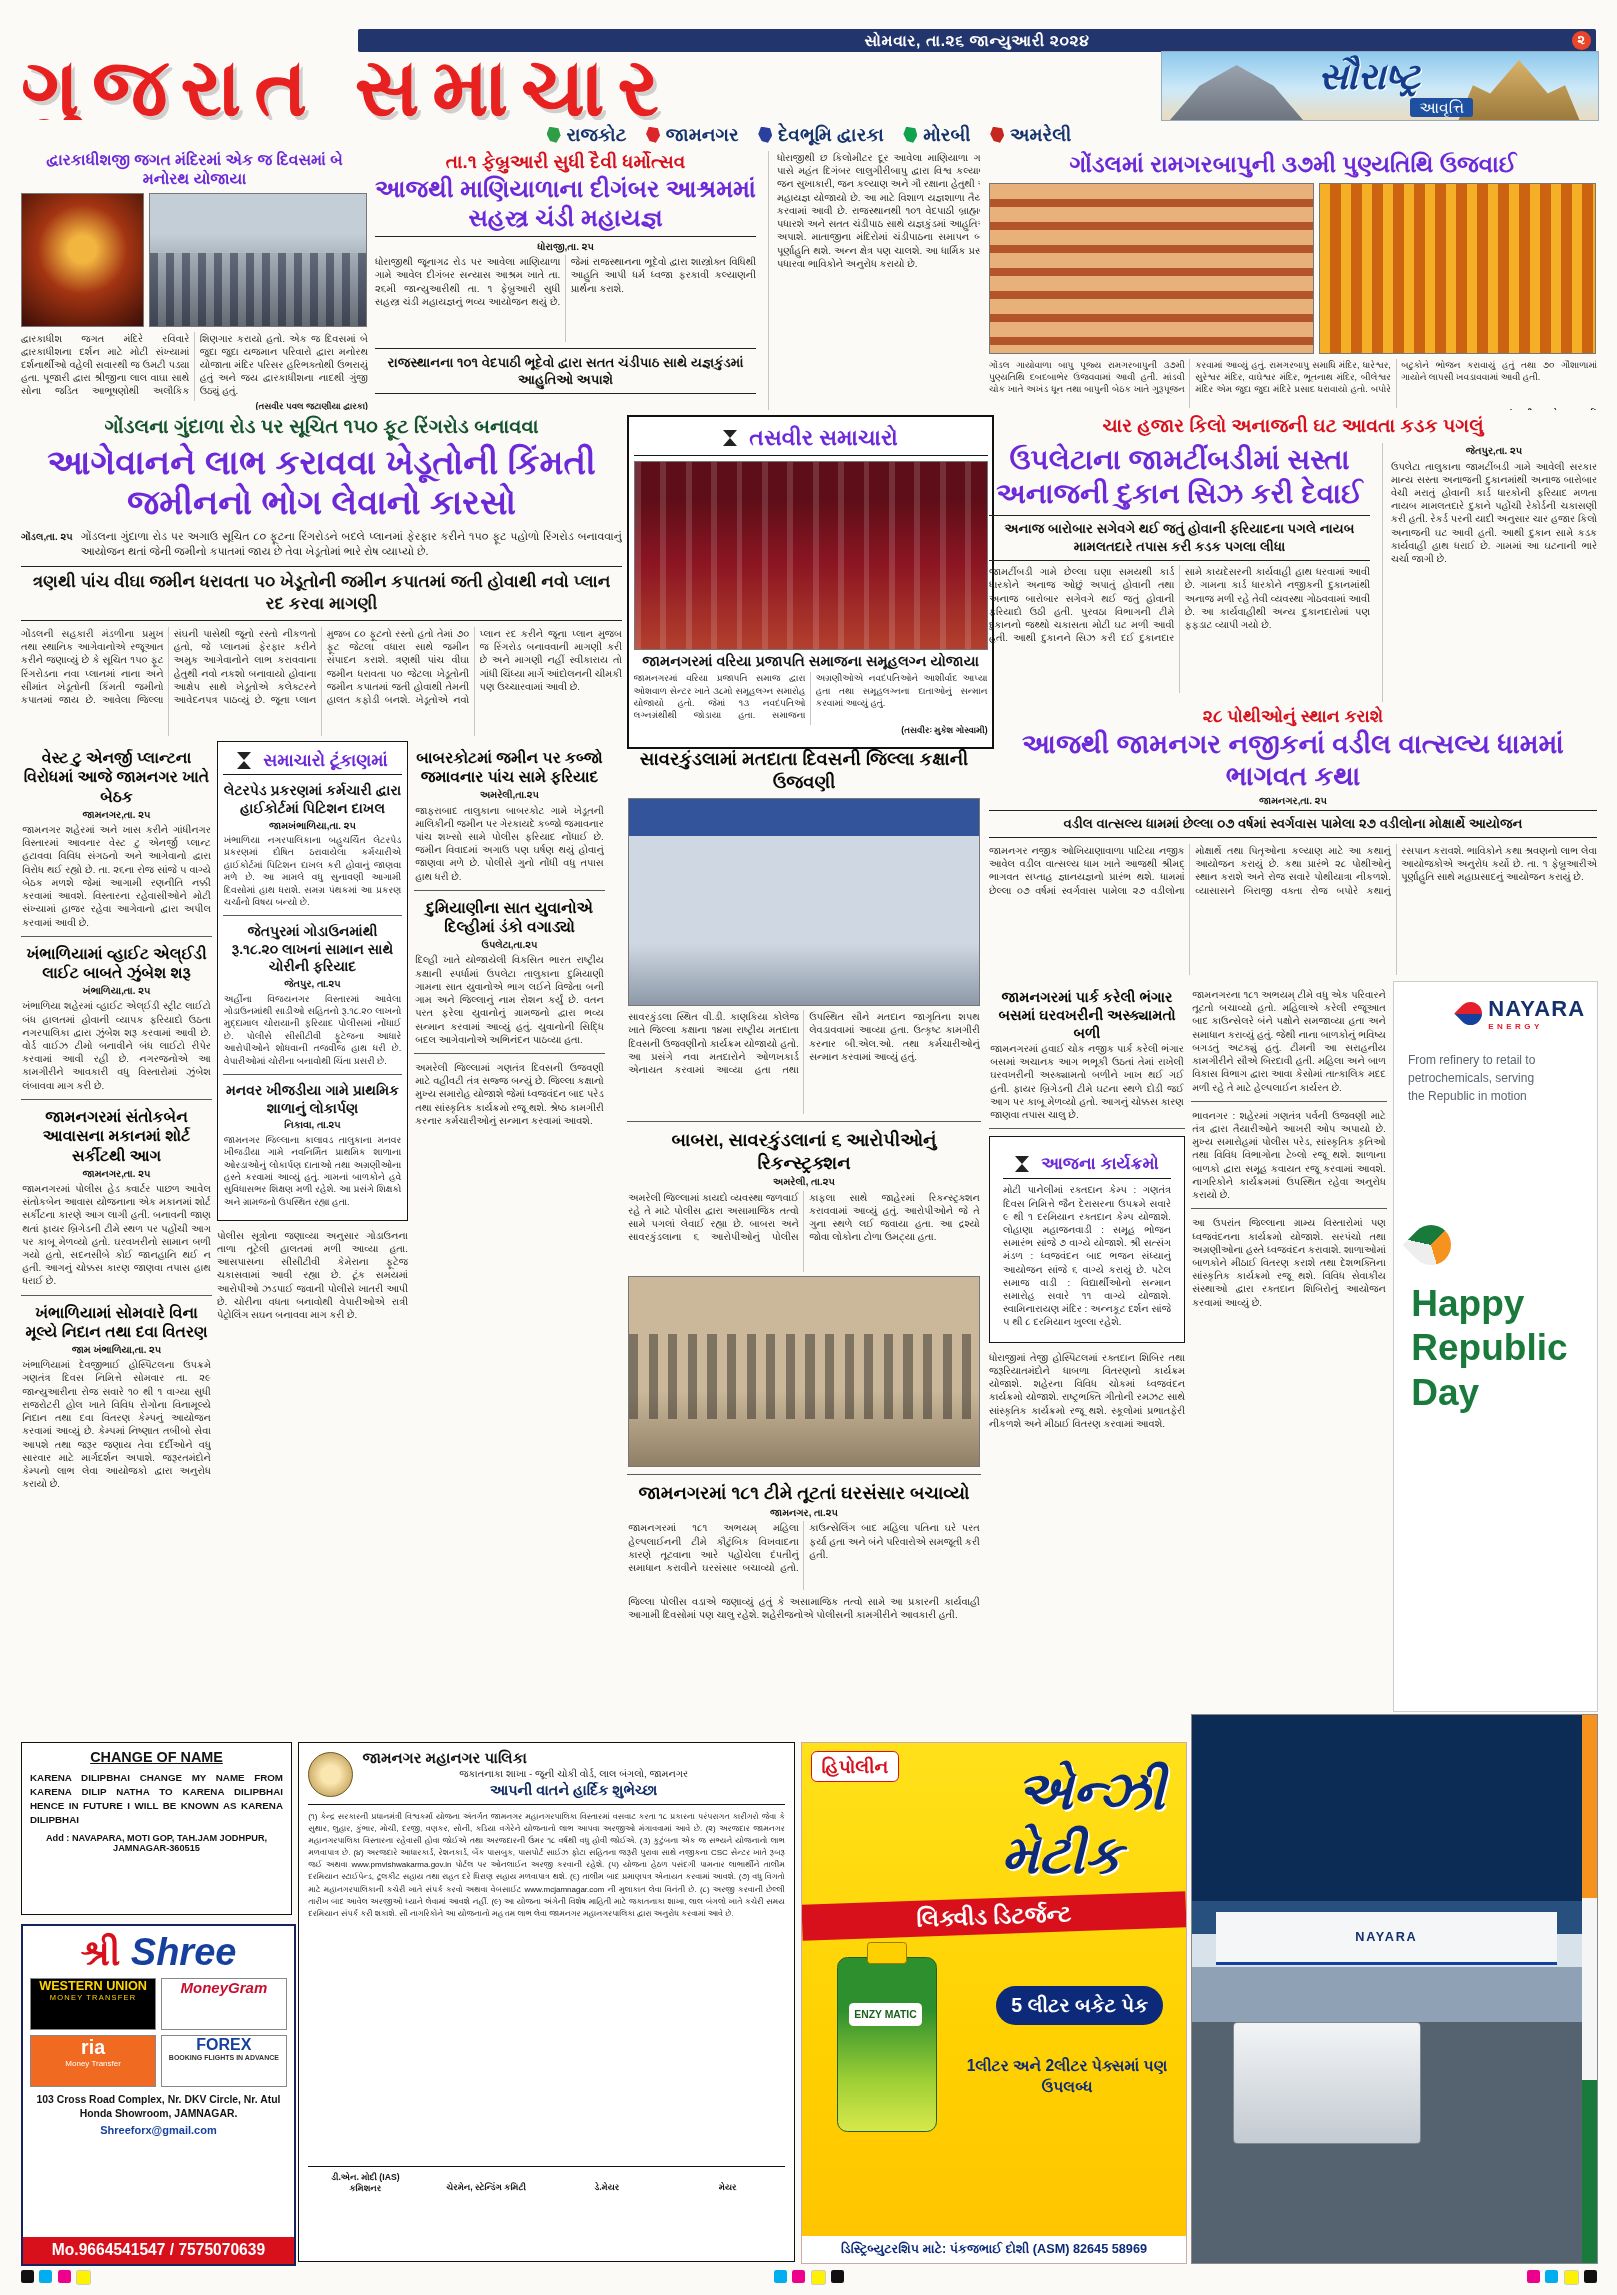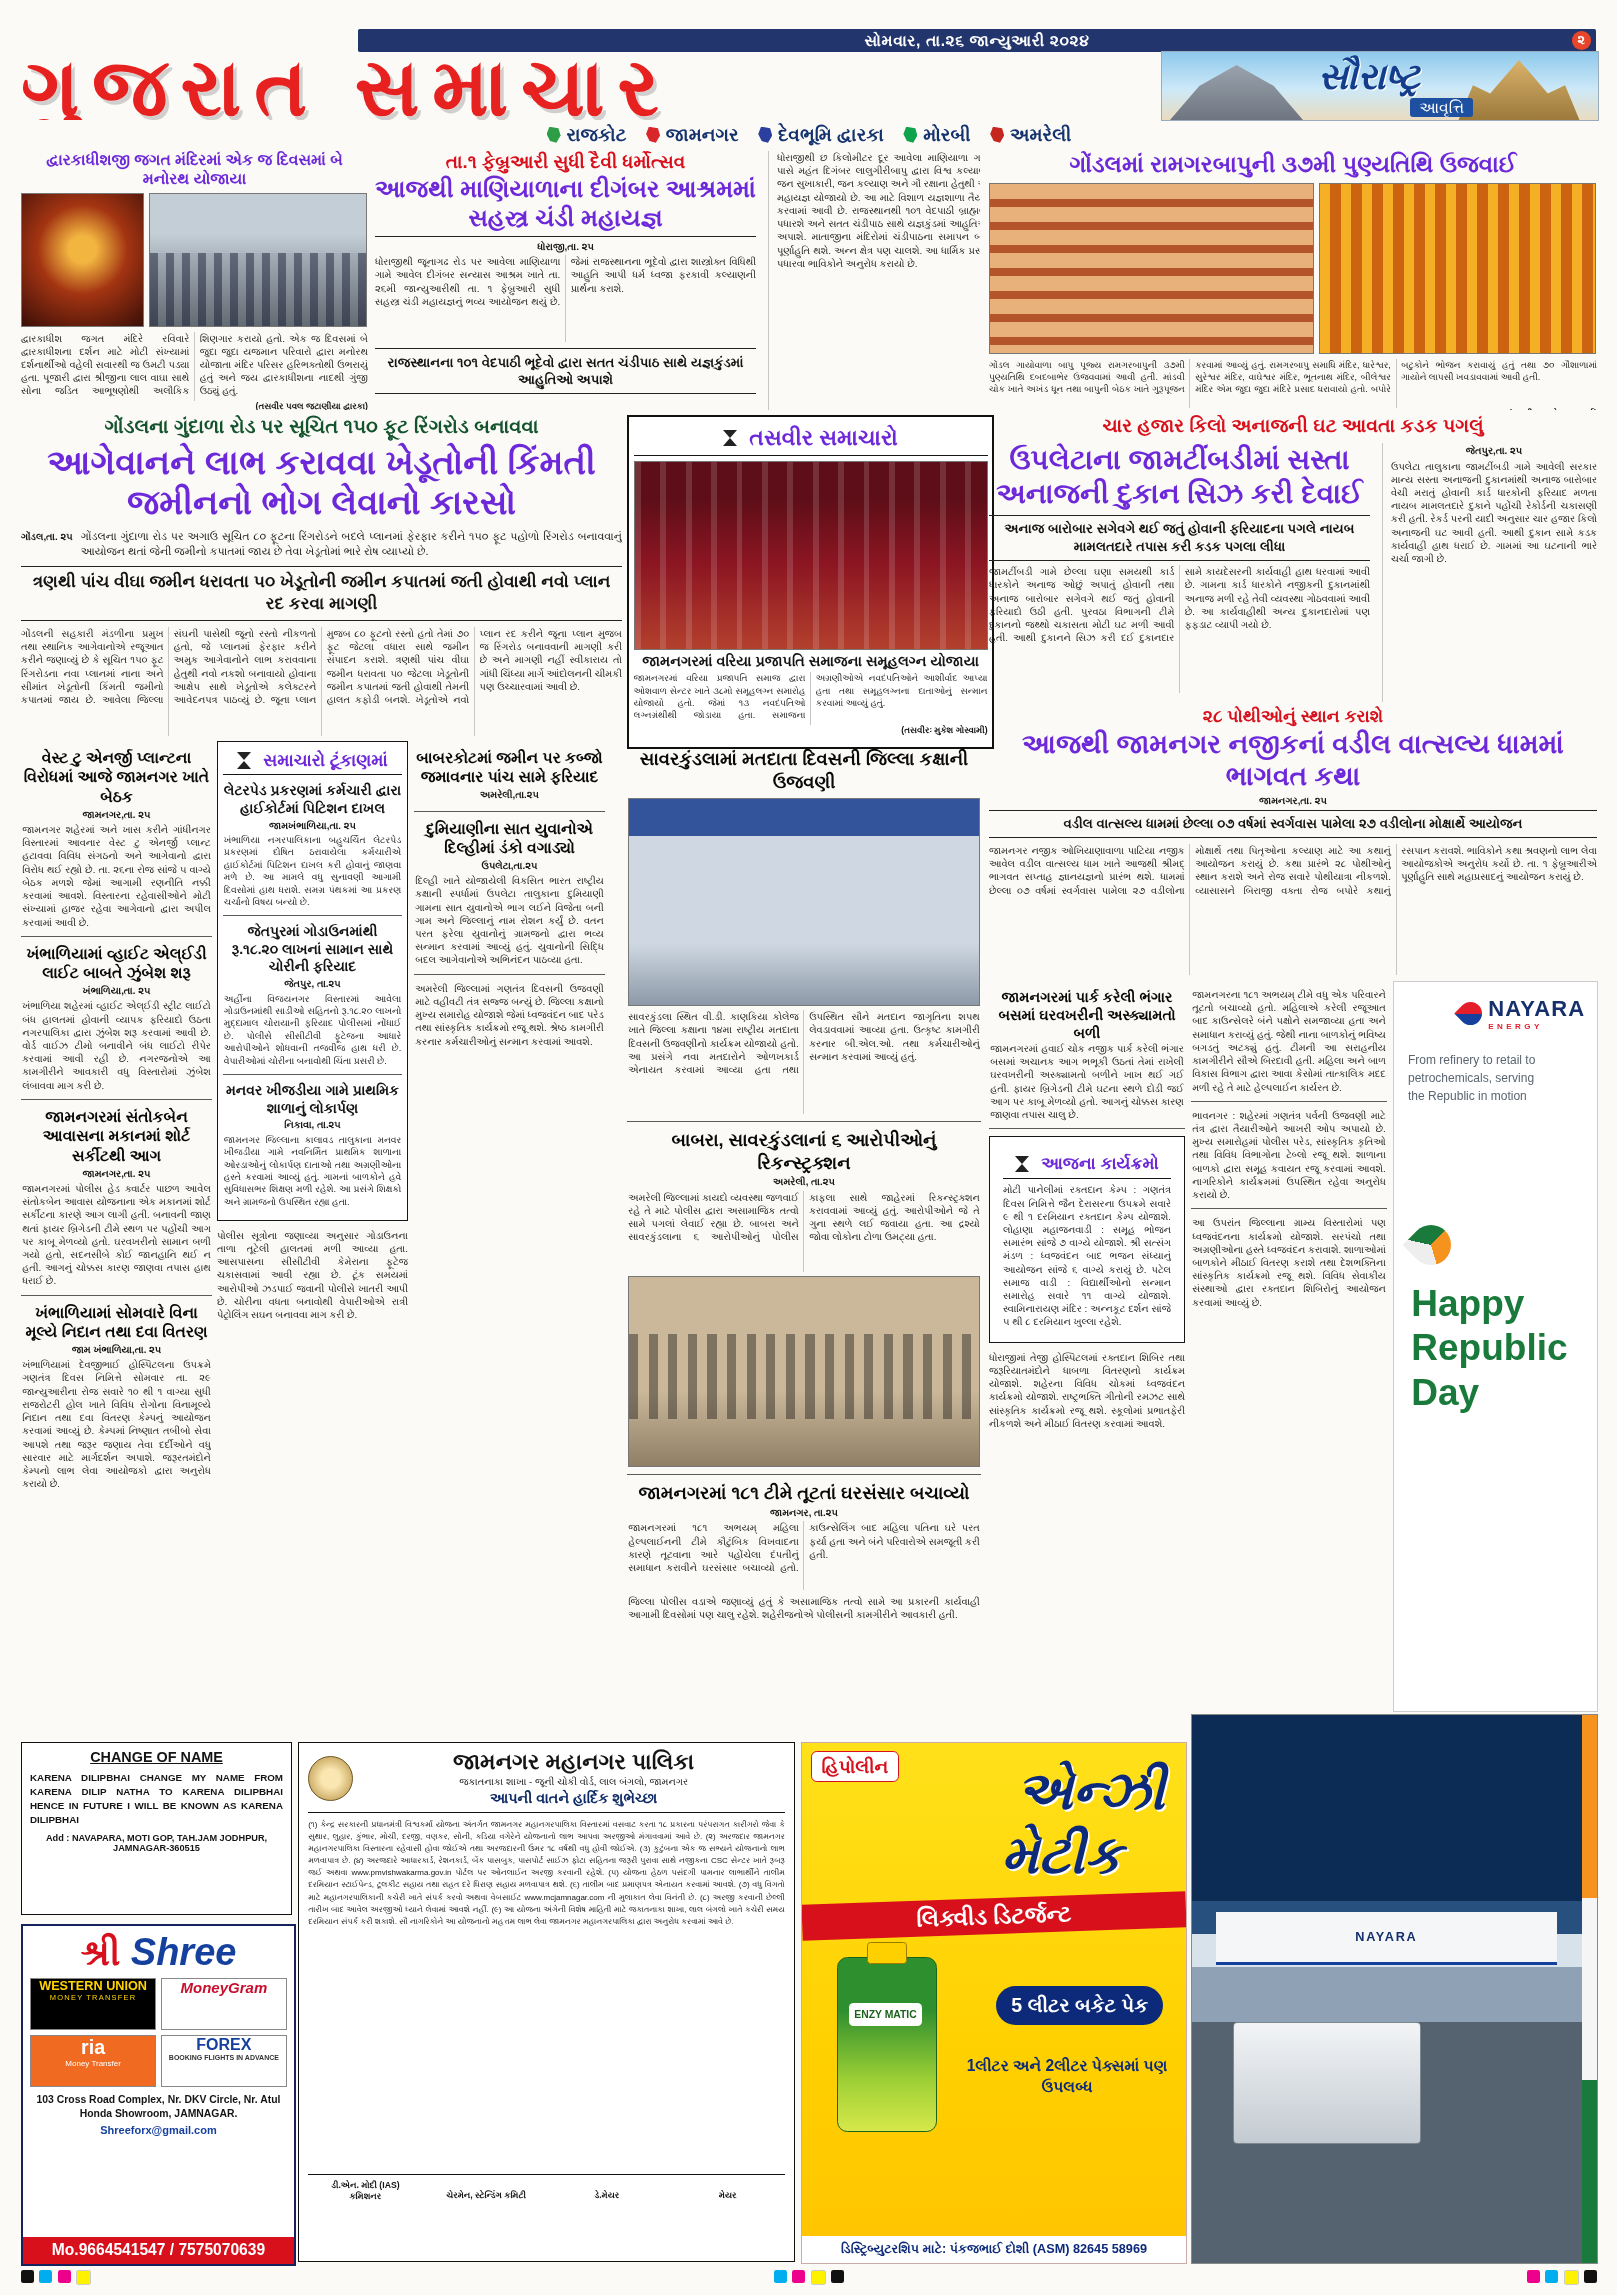"જાફરાબાદ તાલુકાના બાબરકોટ ગામે ખેડૂતની" div.bd { html: none -> <div>જાફરાબાદ તાલુકાના બાબરકોટ ગામે ખેડૂતની માલિકીની જમીન પર ગેરકાયદે કબ્જો જમાવનાર પાંચ શખ્સો સામે પોલીસ ફરિયાદ નોંધાઈ છે. જમીન વિવાદમાં અગાઉ પણ ઘર્ષણ થયું હોવાનું જાણવા મળે છે. પોલીસે ગુનો નોંધી વધુ તપાસ હાથ ધરી છે.</div> }
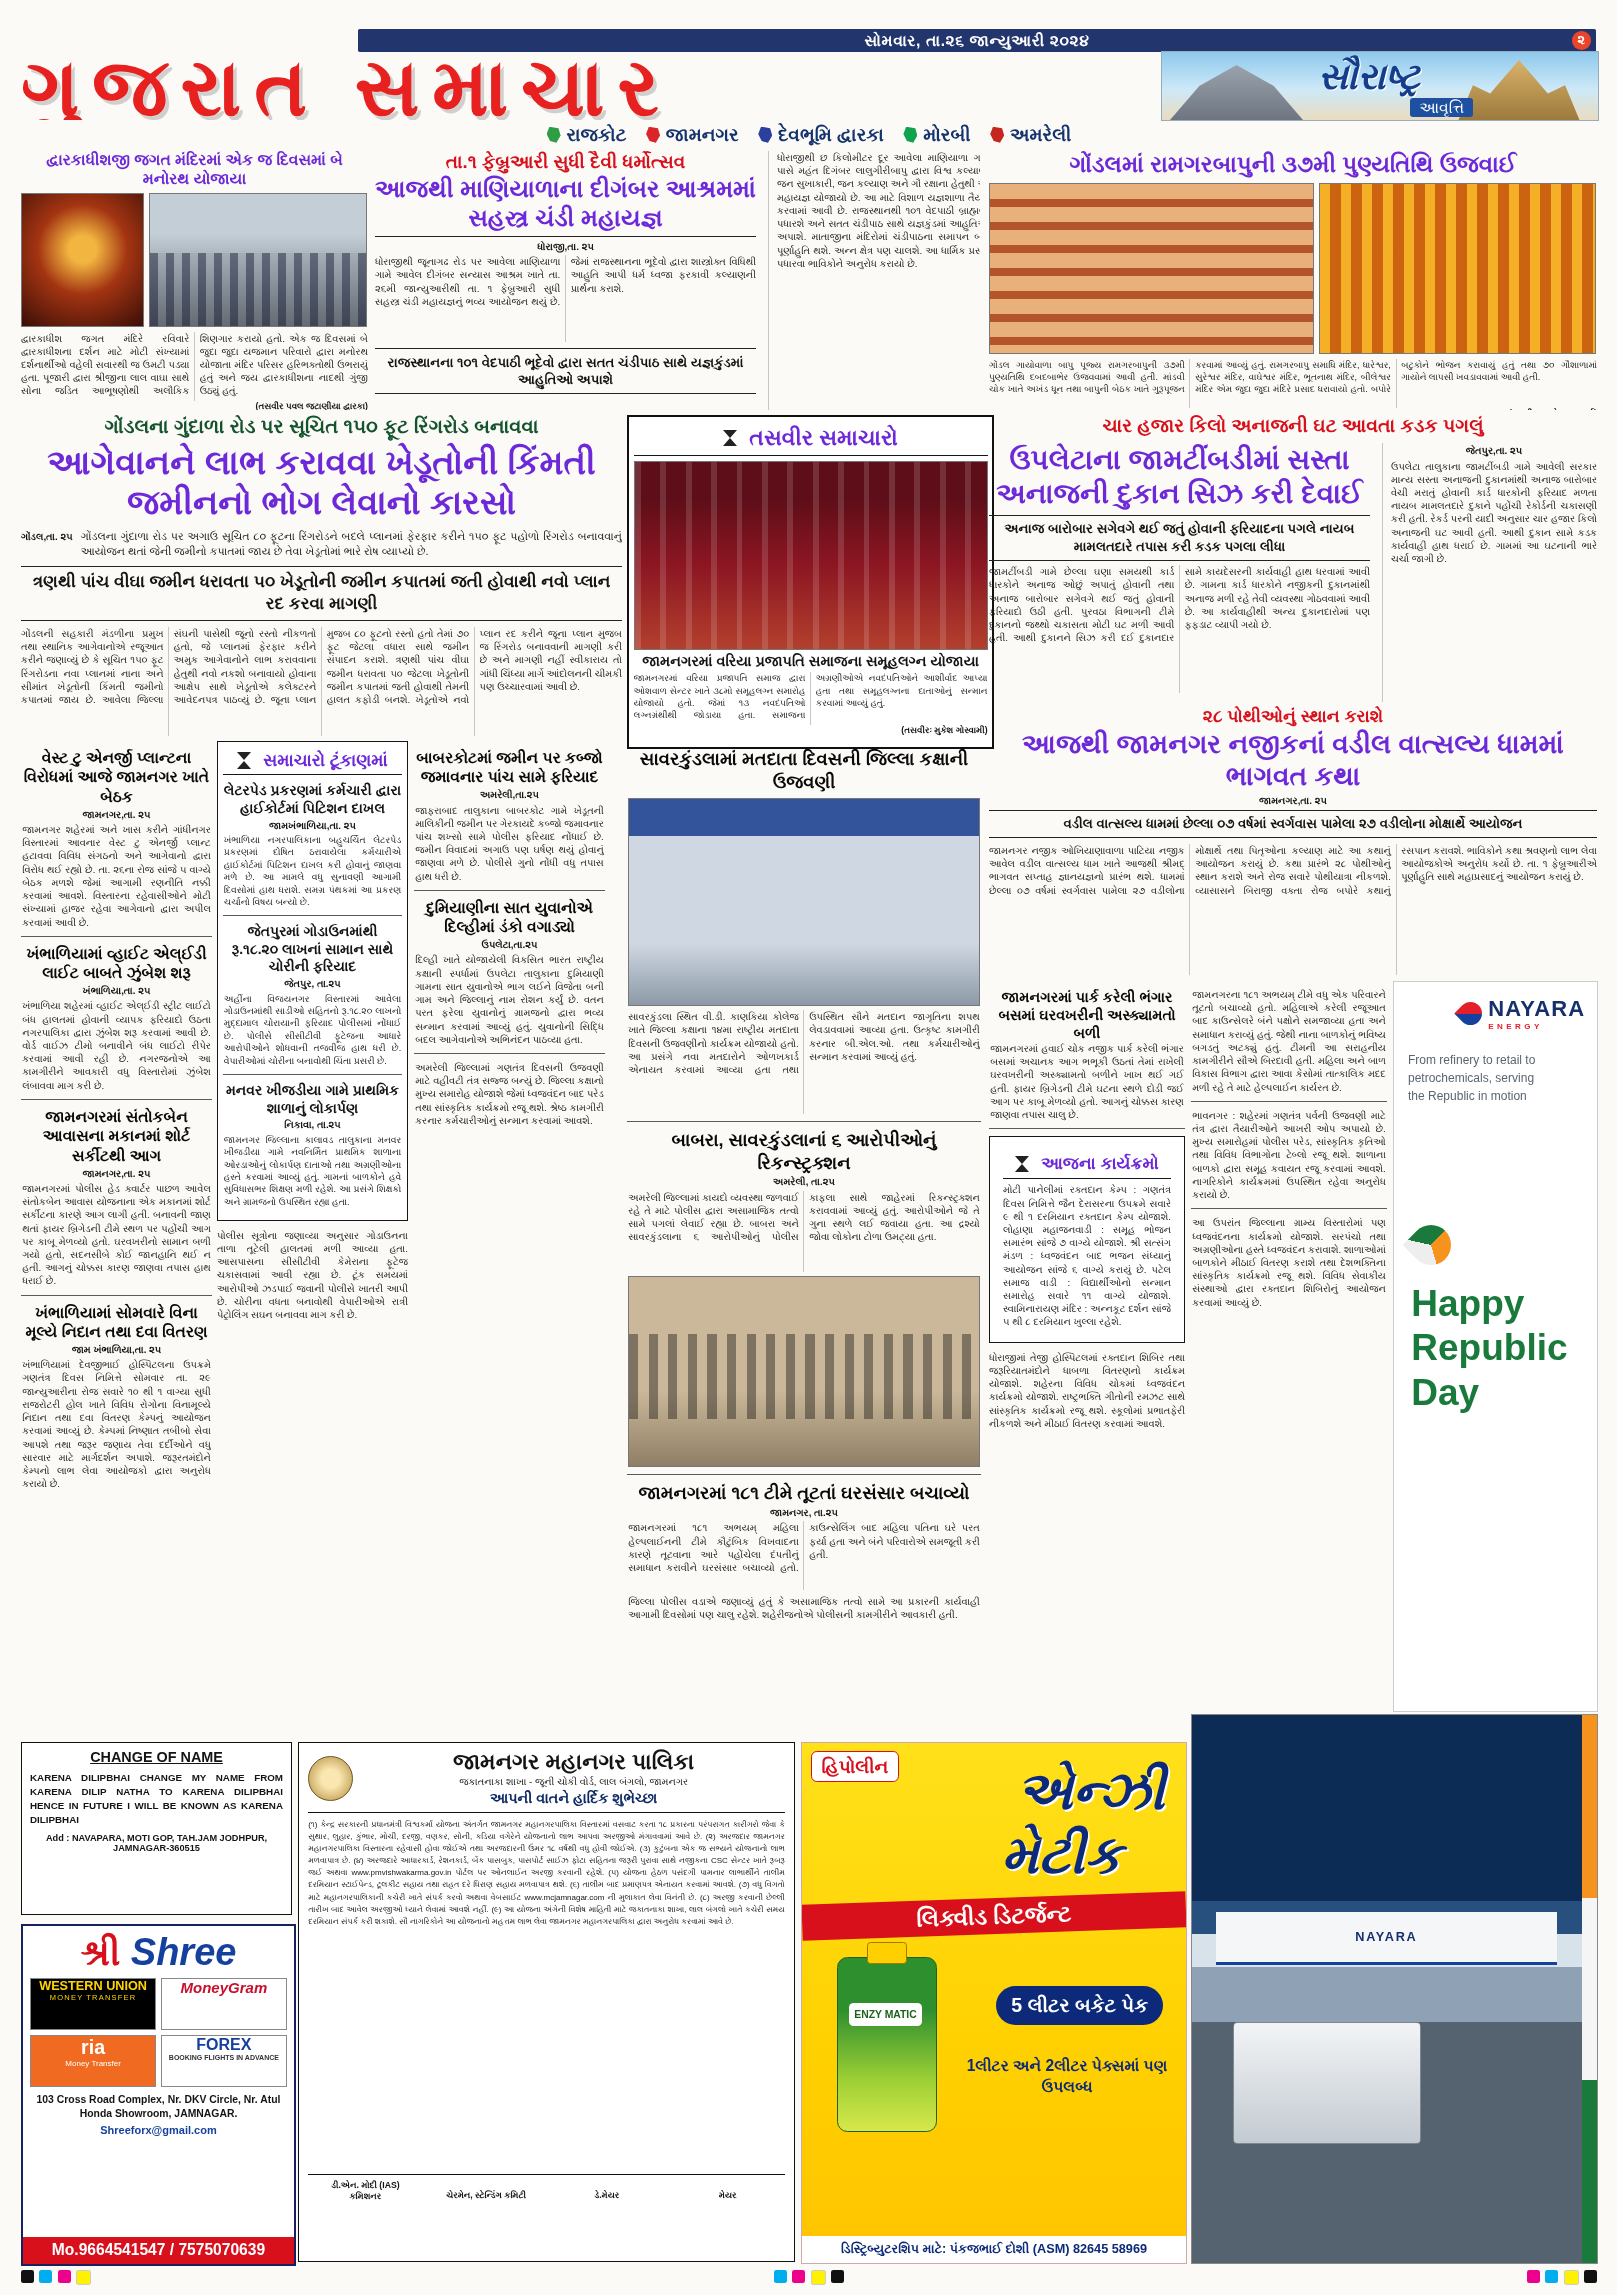"જામનગર મહાનગર પાલિકા" .jmc-t { font-size: 22px -> 15px; text-align: center -> none }
